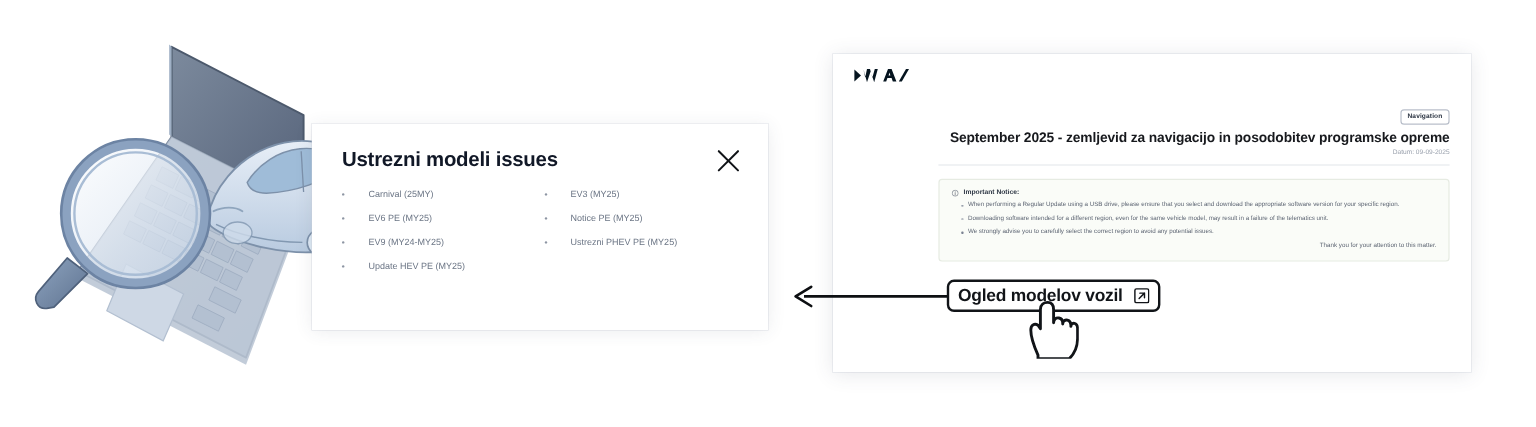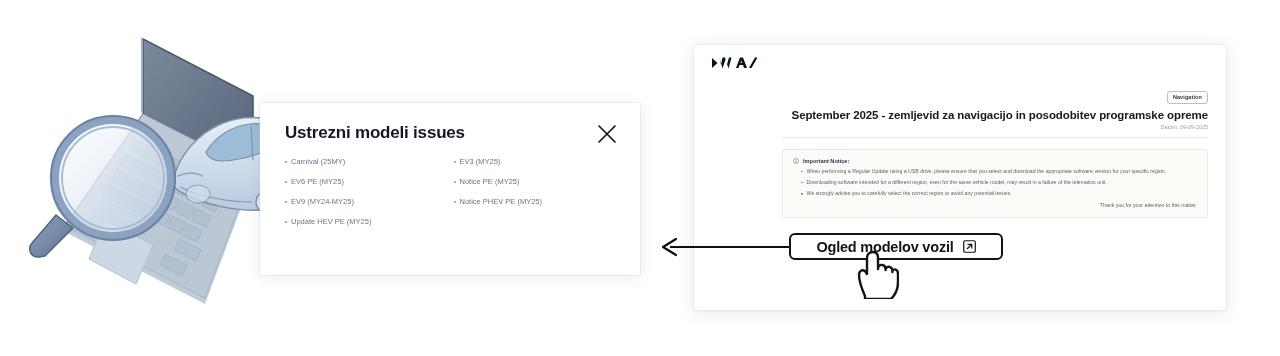"Carnival (25MY)" .m-item { gap: 4px -> 20px }
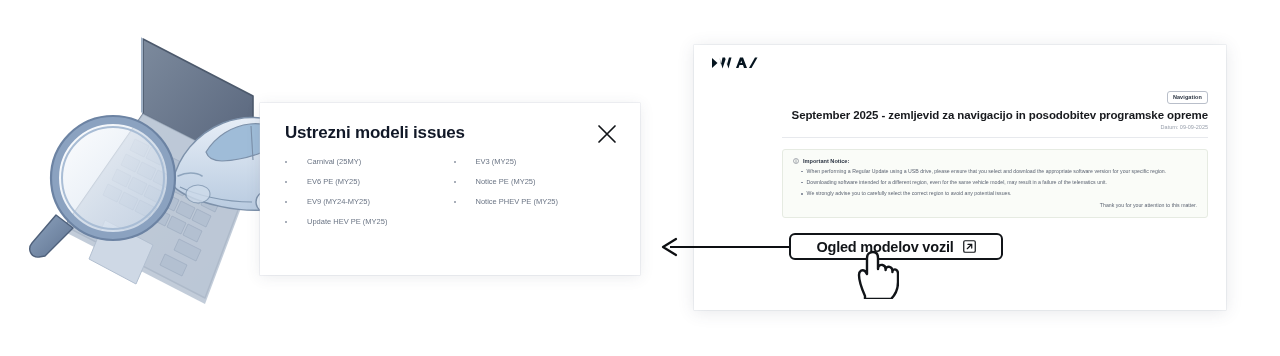"Notice PHEV PE (MY25)" span { text: Notice -> Ustrezni }
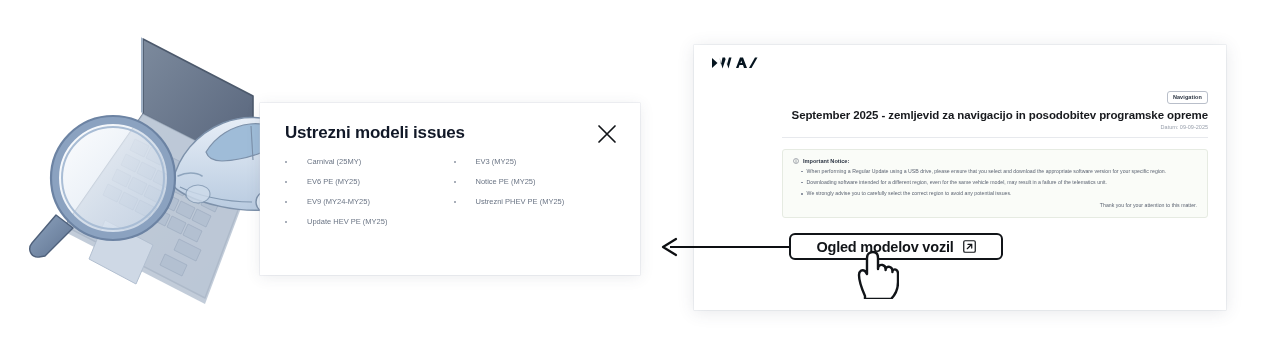"Ogled modelov vozil" .cta-btn { width: 214px -> 178px }
